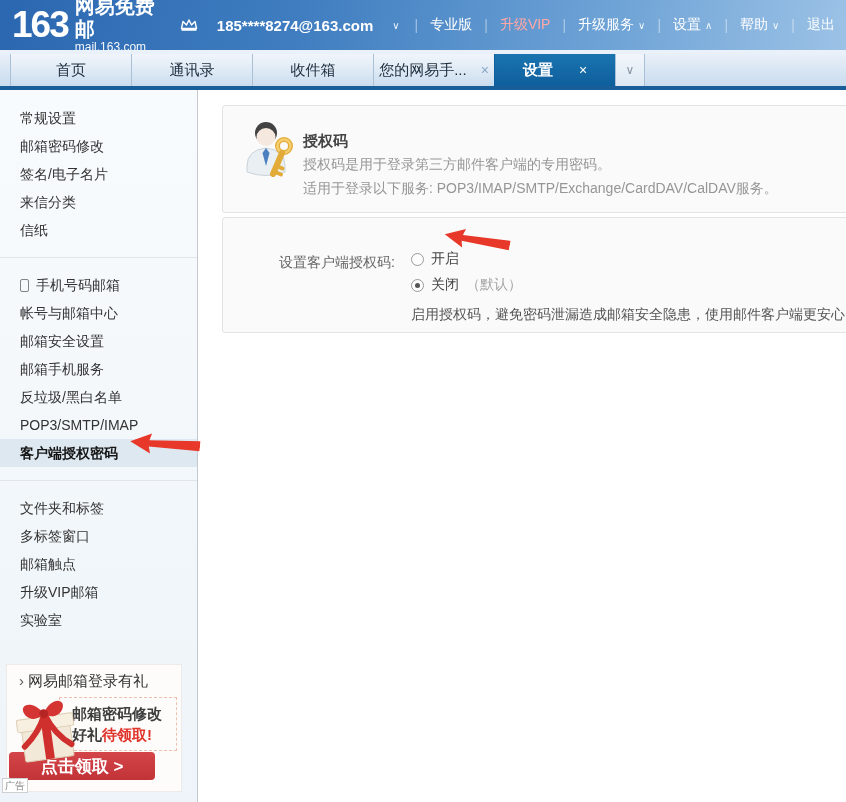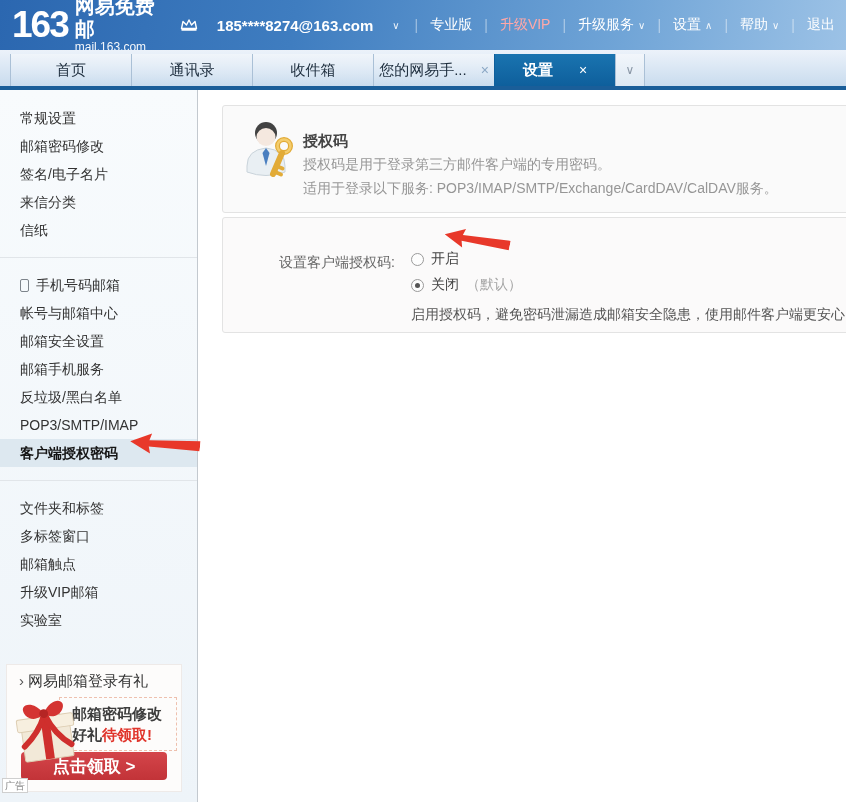"点击领取 >" .promo-btn { left: 14px -> 2px }
